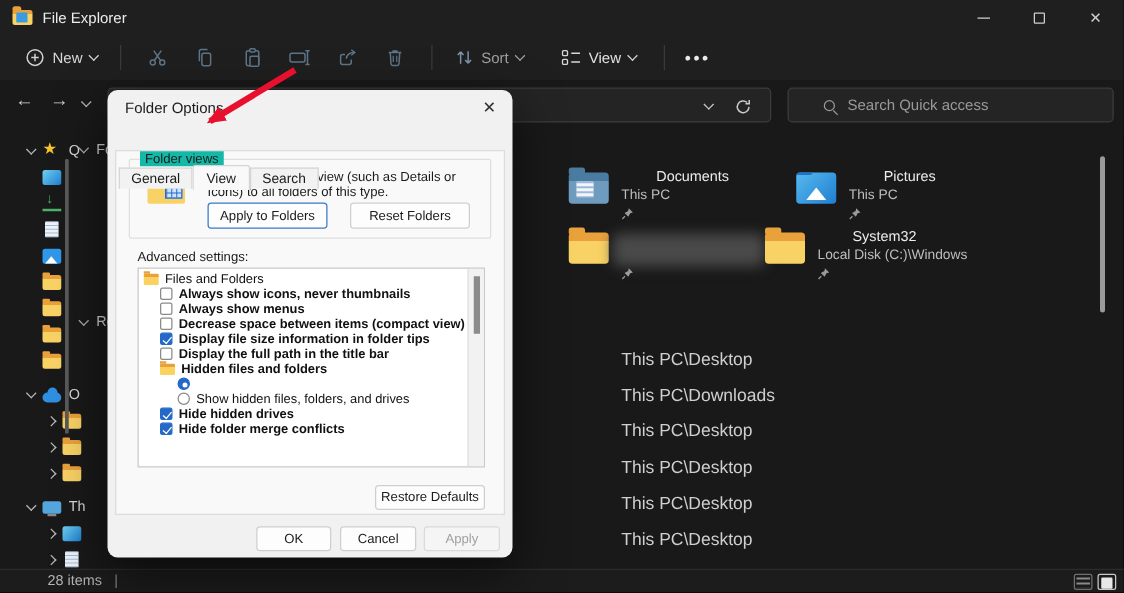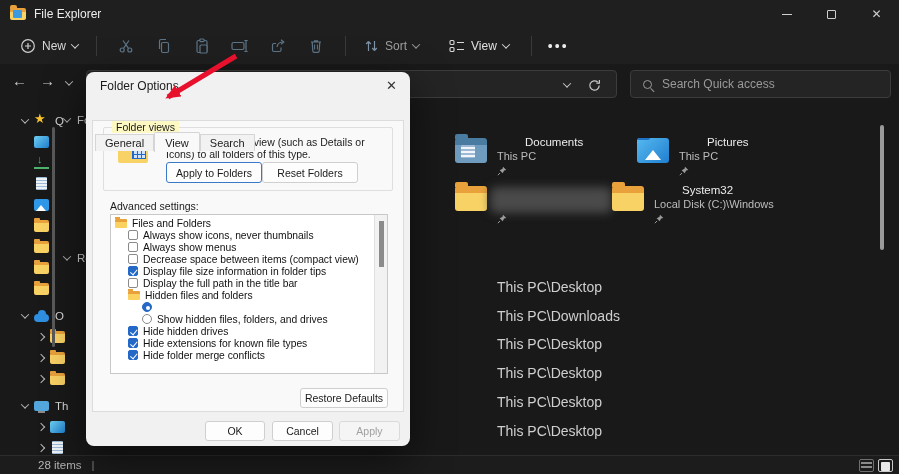"Search Quick access" .searchbox { padding-left: none -> 16px }
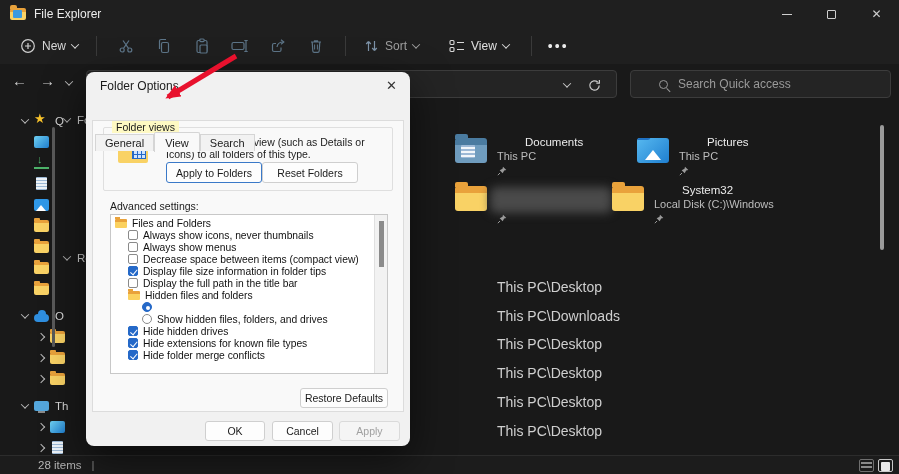"Folder views" .group-lbl { background: #fef9c3 -> #14b8a6 }
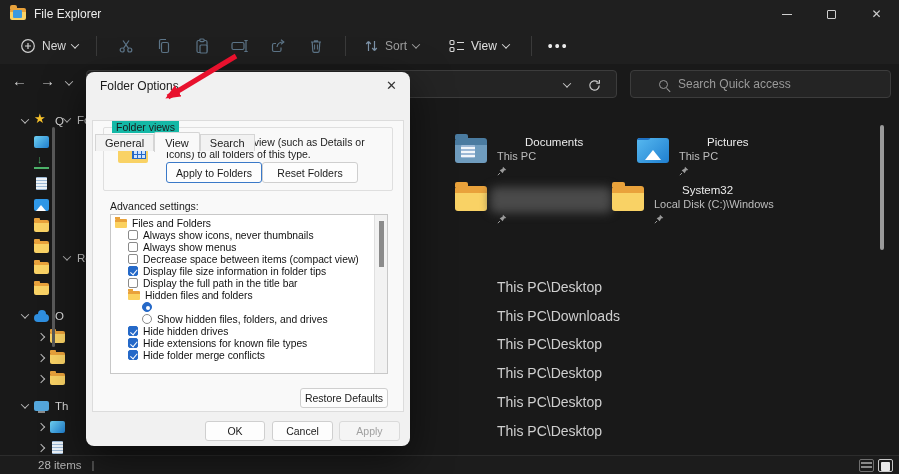"Reset Folders" .btn-reset-folders { left: 158px -> 176px }
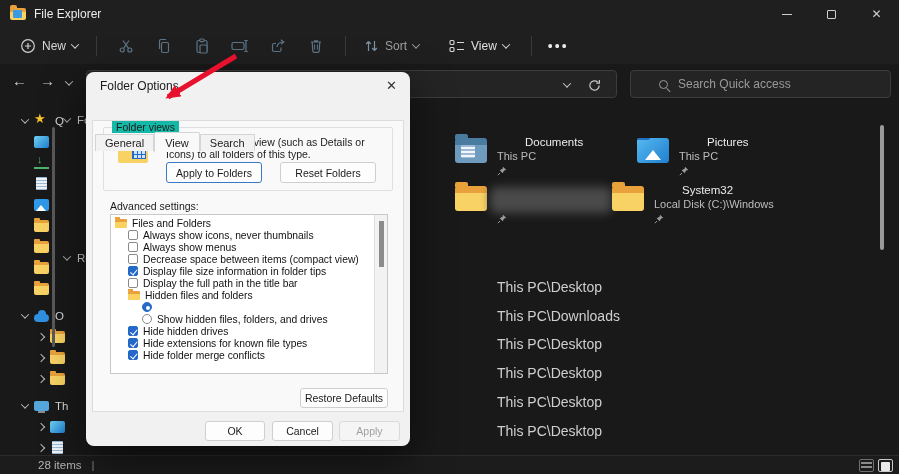"Always show icons, never thumbnails" .ind-1 { font-weight: none -> bold }
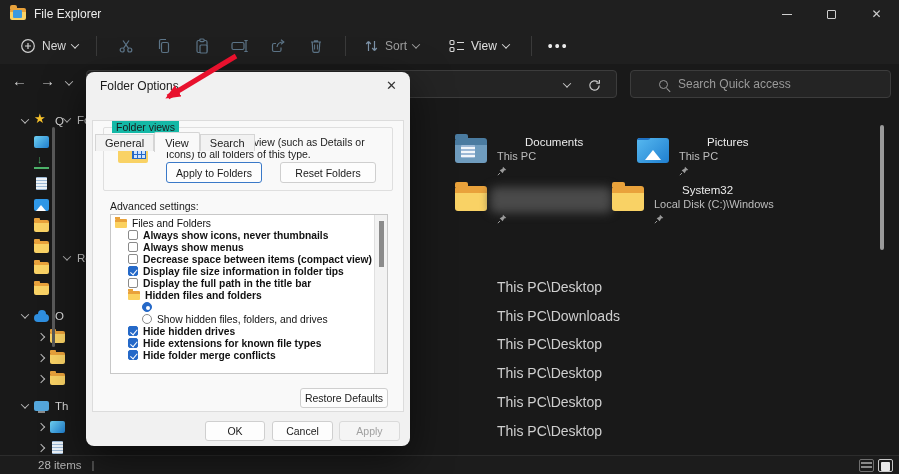"Hide extensions for known file" div.adv-row { html: <div> <span></span> <span>Hide extensions for known file types</span> </div> -> none }
